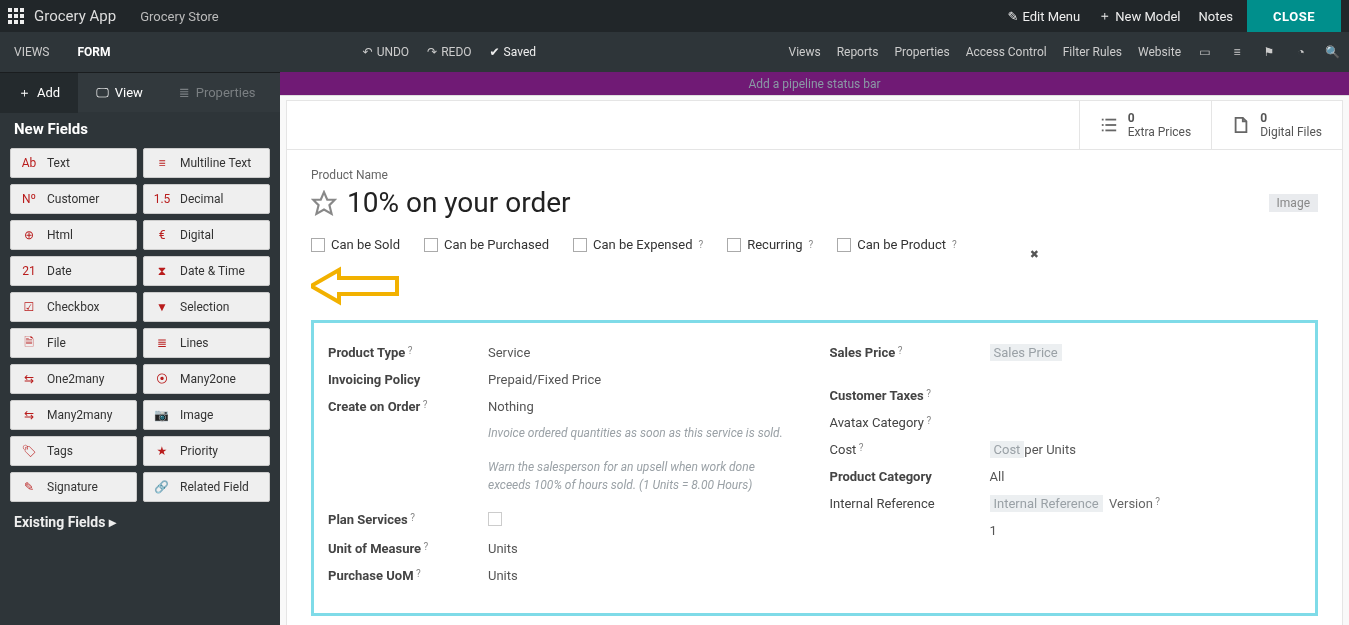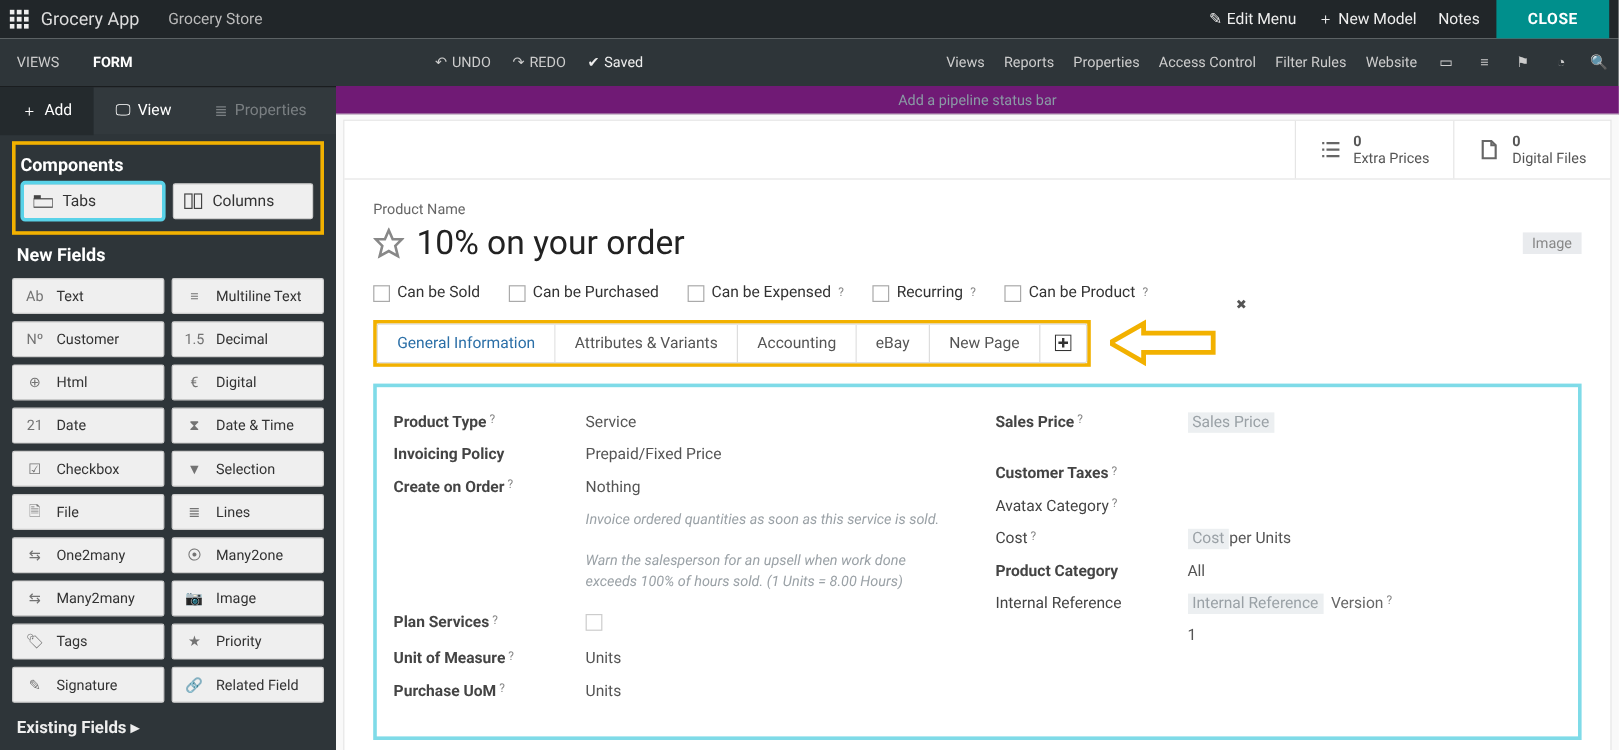"Components" div.components-hl { html: <div> <div>Components</div> <div> <div> <span> <svg> <rect></rect> <rect></rect> </svg> </span> <span>Tabs</span> </div> <div> <span> <svg> <rect></rect> <rect></rect> </svg> </span> <span>Columns</span> </div> </div> </div> -> none }
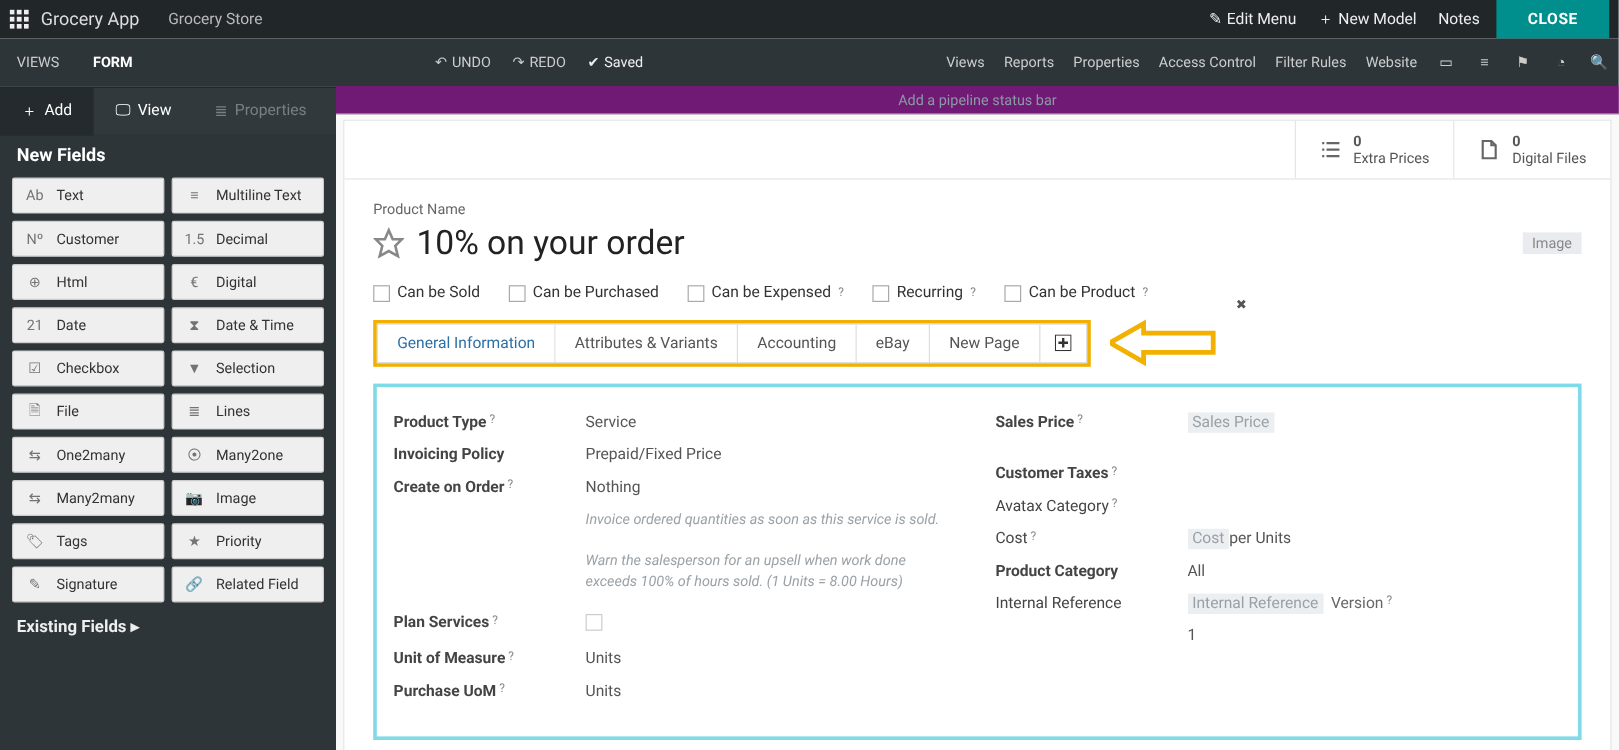"Ab" .field-item .fi-icon { color: #737373 -> #b91c1c }
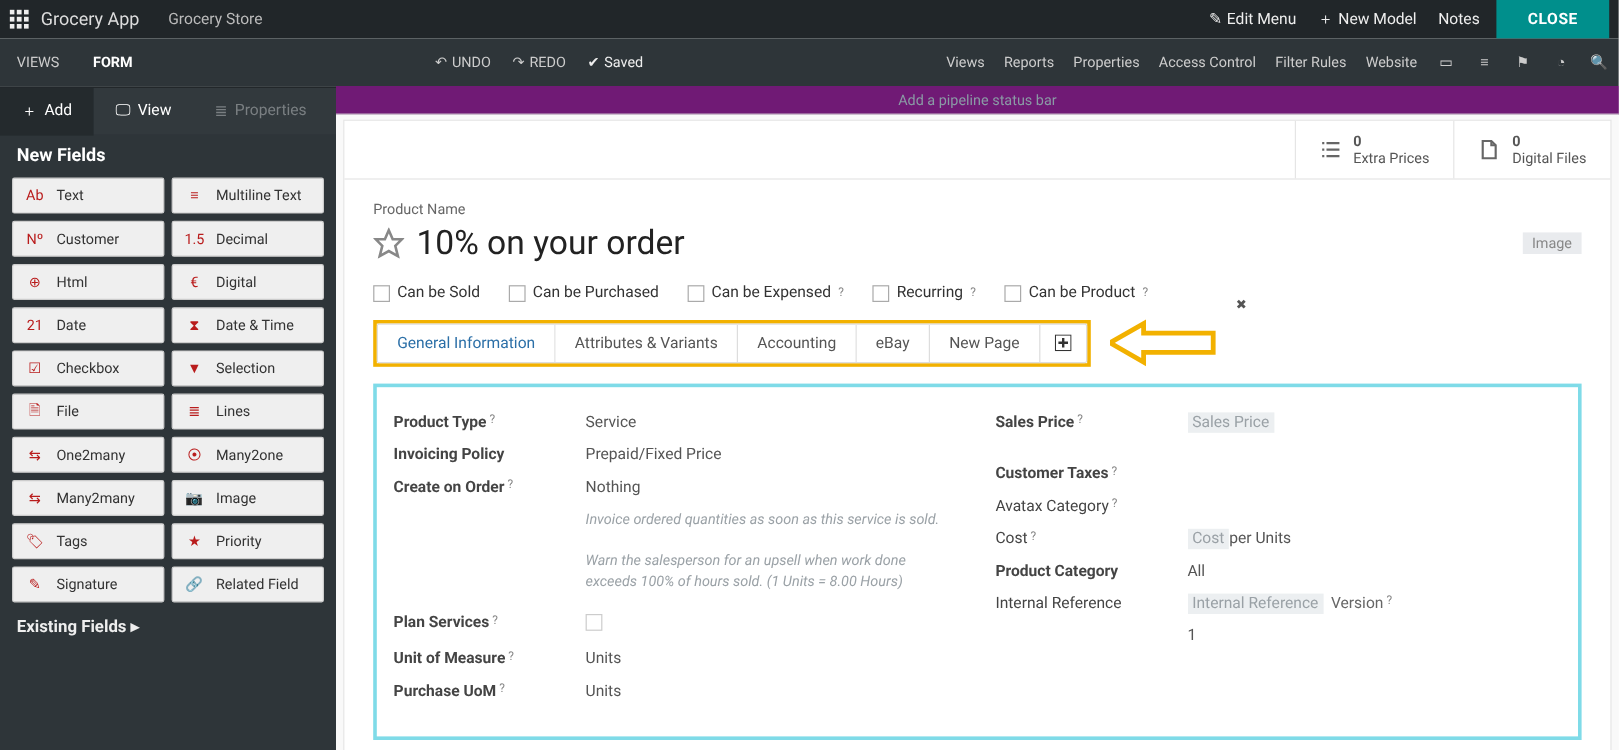"General Information" div.hl-yellow { html: <div> <div> <div>General Information</div> <div>Attributes &amp; Variants</div> <div>Accounting</div> <div>eBay</div> <div>New Page</div> <div> <svg> <rect></rect> <line></line> <line></line> </svg> </div> </div> </div> -> none }
